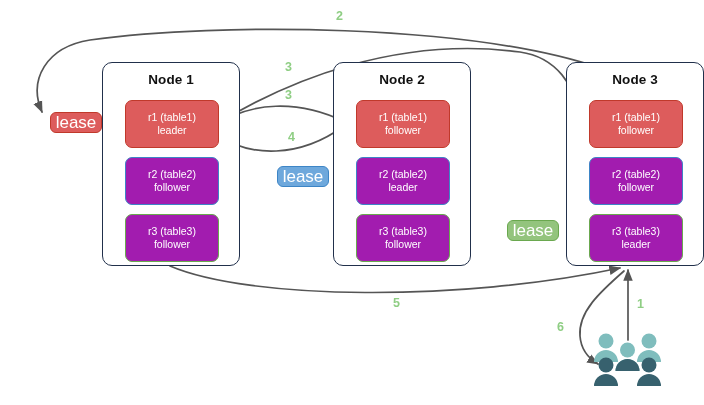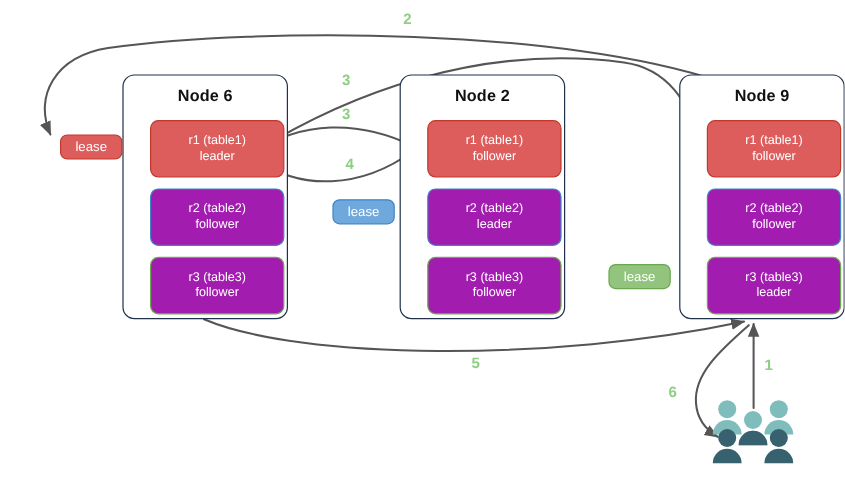"Node 6" div.node-title { text: 6 -> 1 }
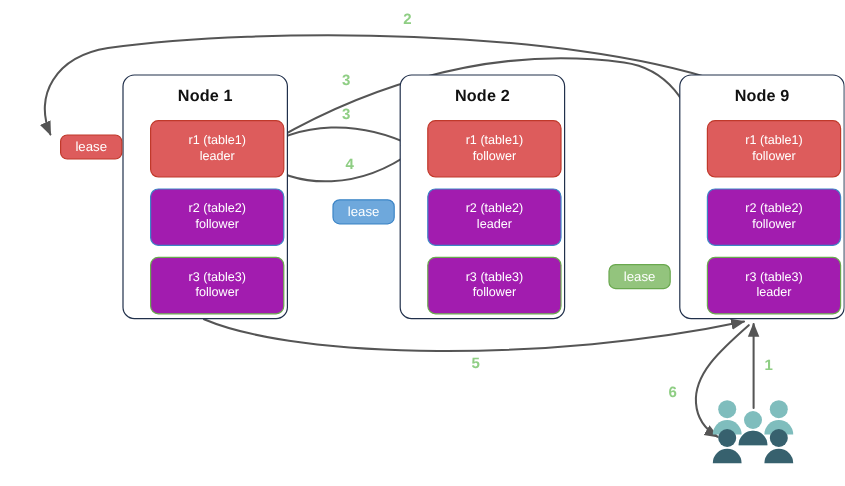"Node 9" div.node-title { text: 9 -> 3 }
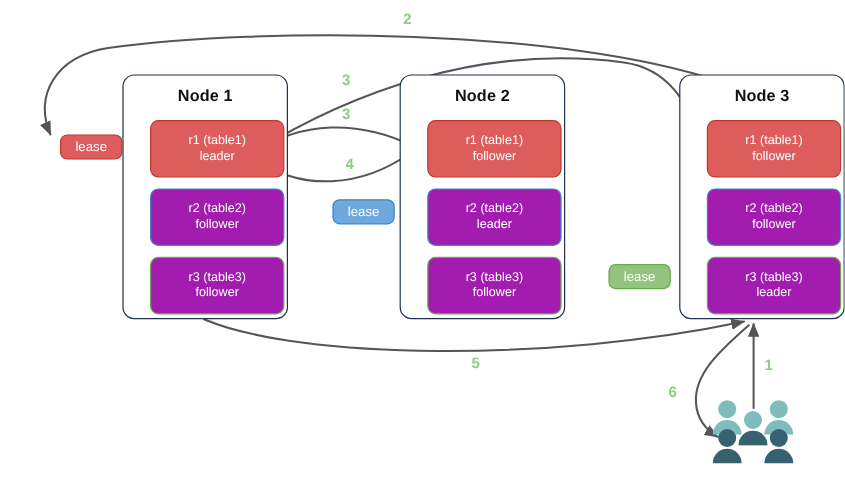"lease" .lease { font-size: 11px -> 17px }
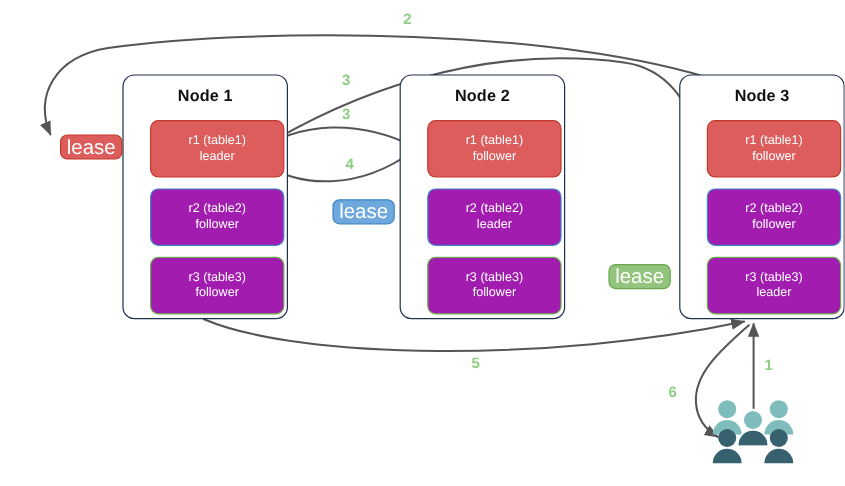"r1 (table1)" .replica { width: 112px -> 94px }
